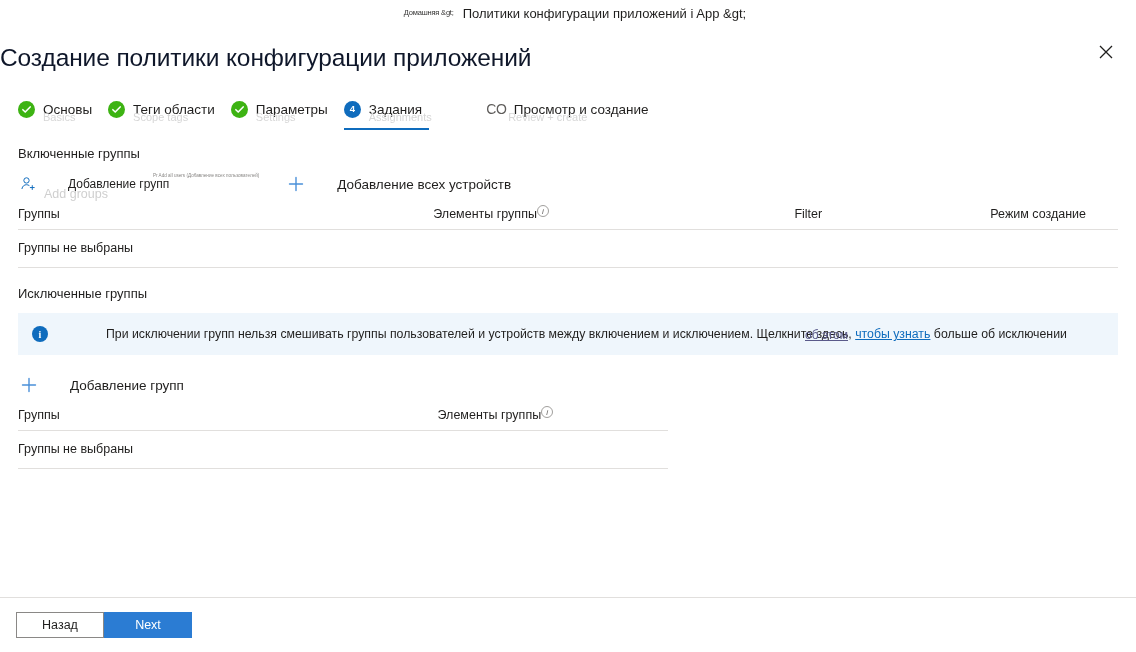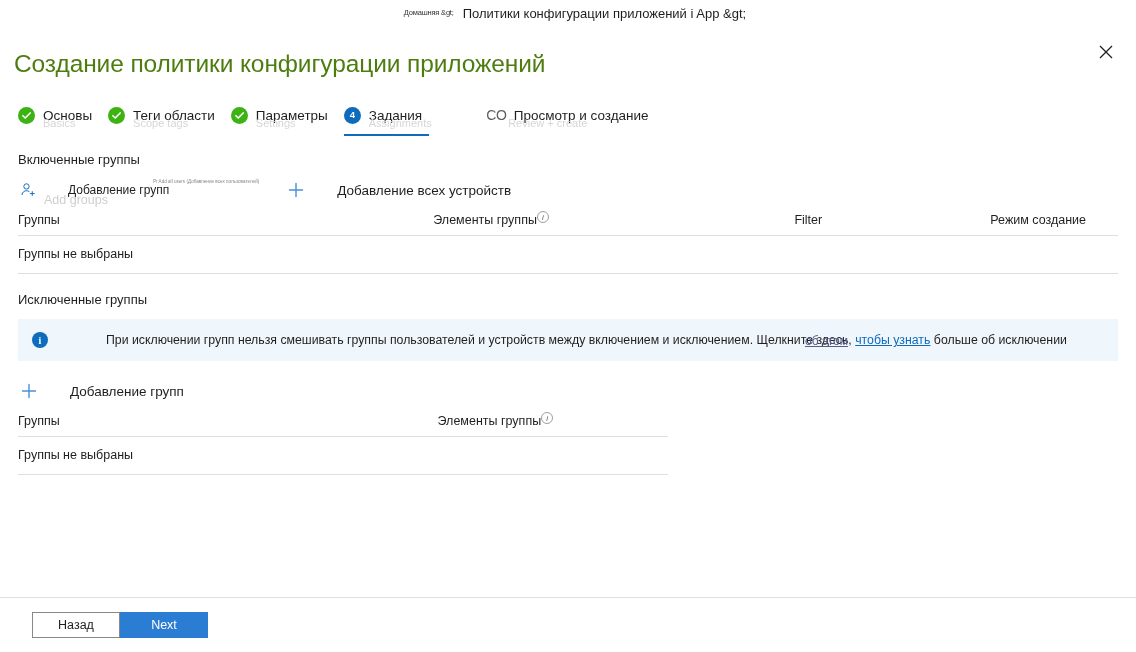"Создание политики конфигурации" .page-title { color: #4d7c0f -> #0f172a; margin: 22px 0 0 0 -> 16px 0 0 0; padding-left: 14px -> none }
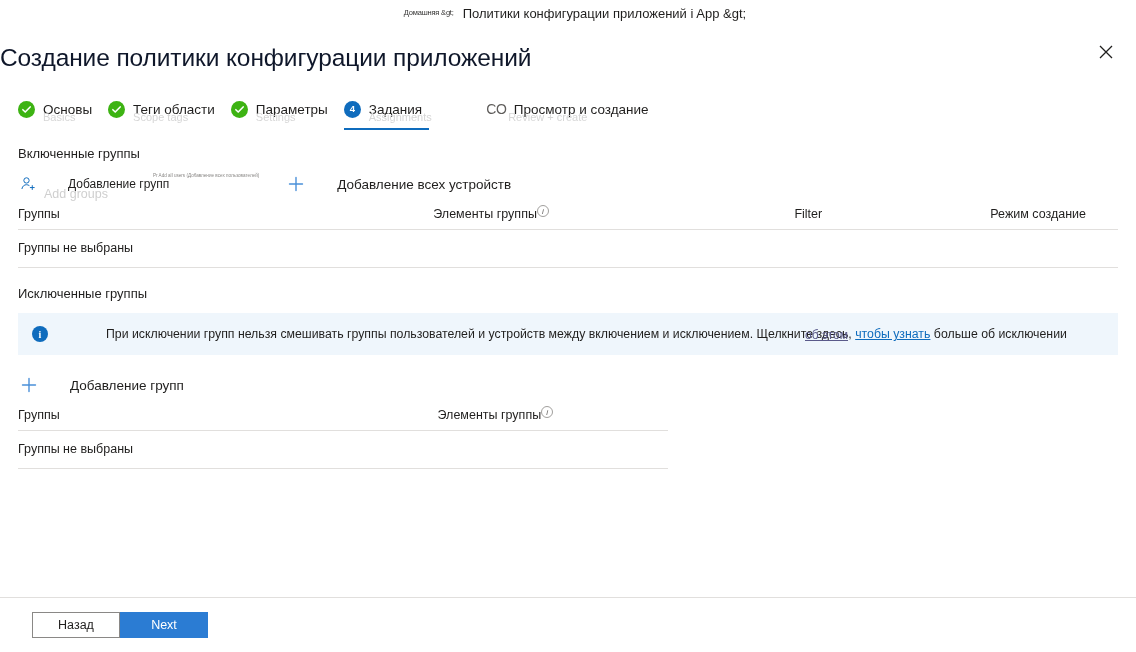"Назад" .footer { padding-left: 32px -> 16px }
